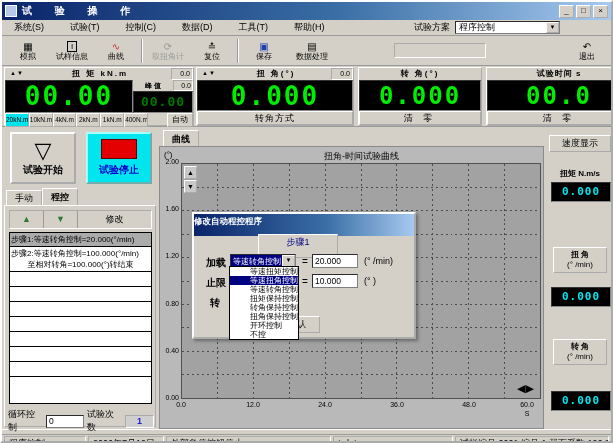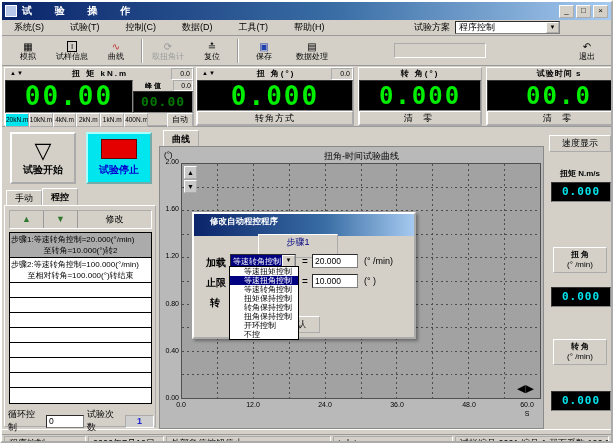"修改自动程控程序" .dlg-title { padding-left: 16px -> 0 }
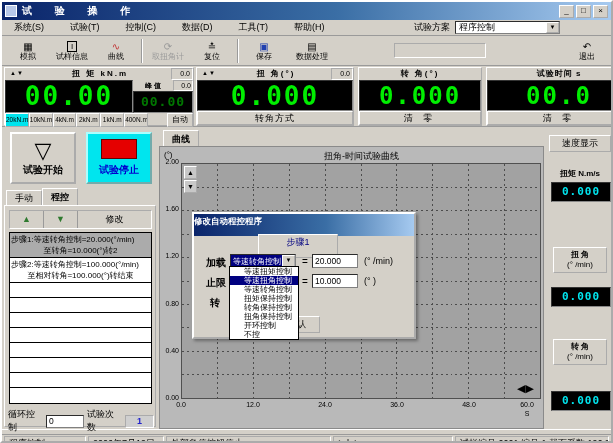"至转角=10.000(°)转2" div.l2 { html: <div>至转角=10.000(°)转2</div> -> none }
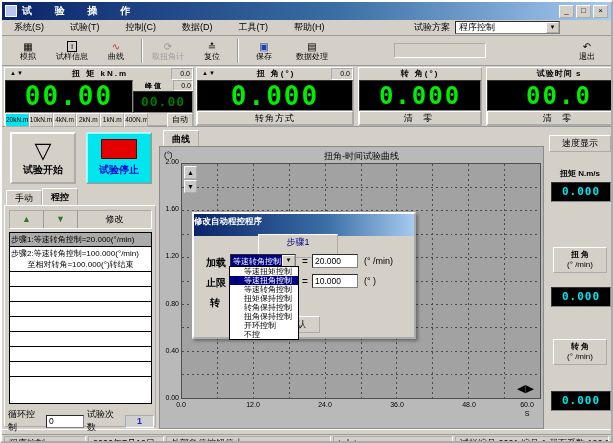"等速扭矩控制" .dropdown .it { padding-left: 14px -> 20px }
